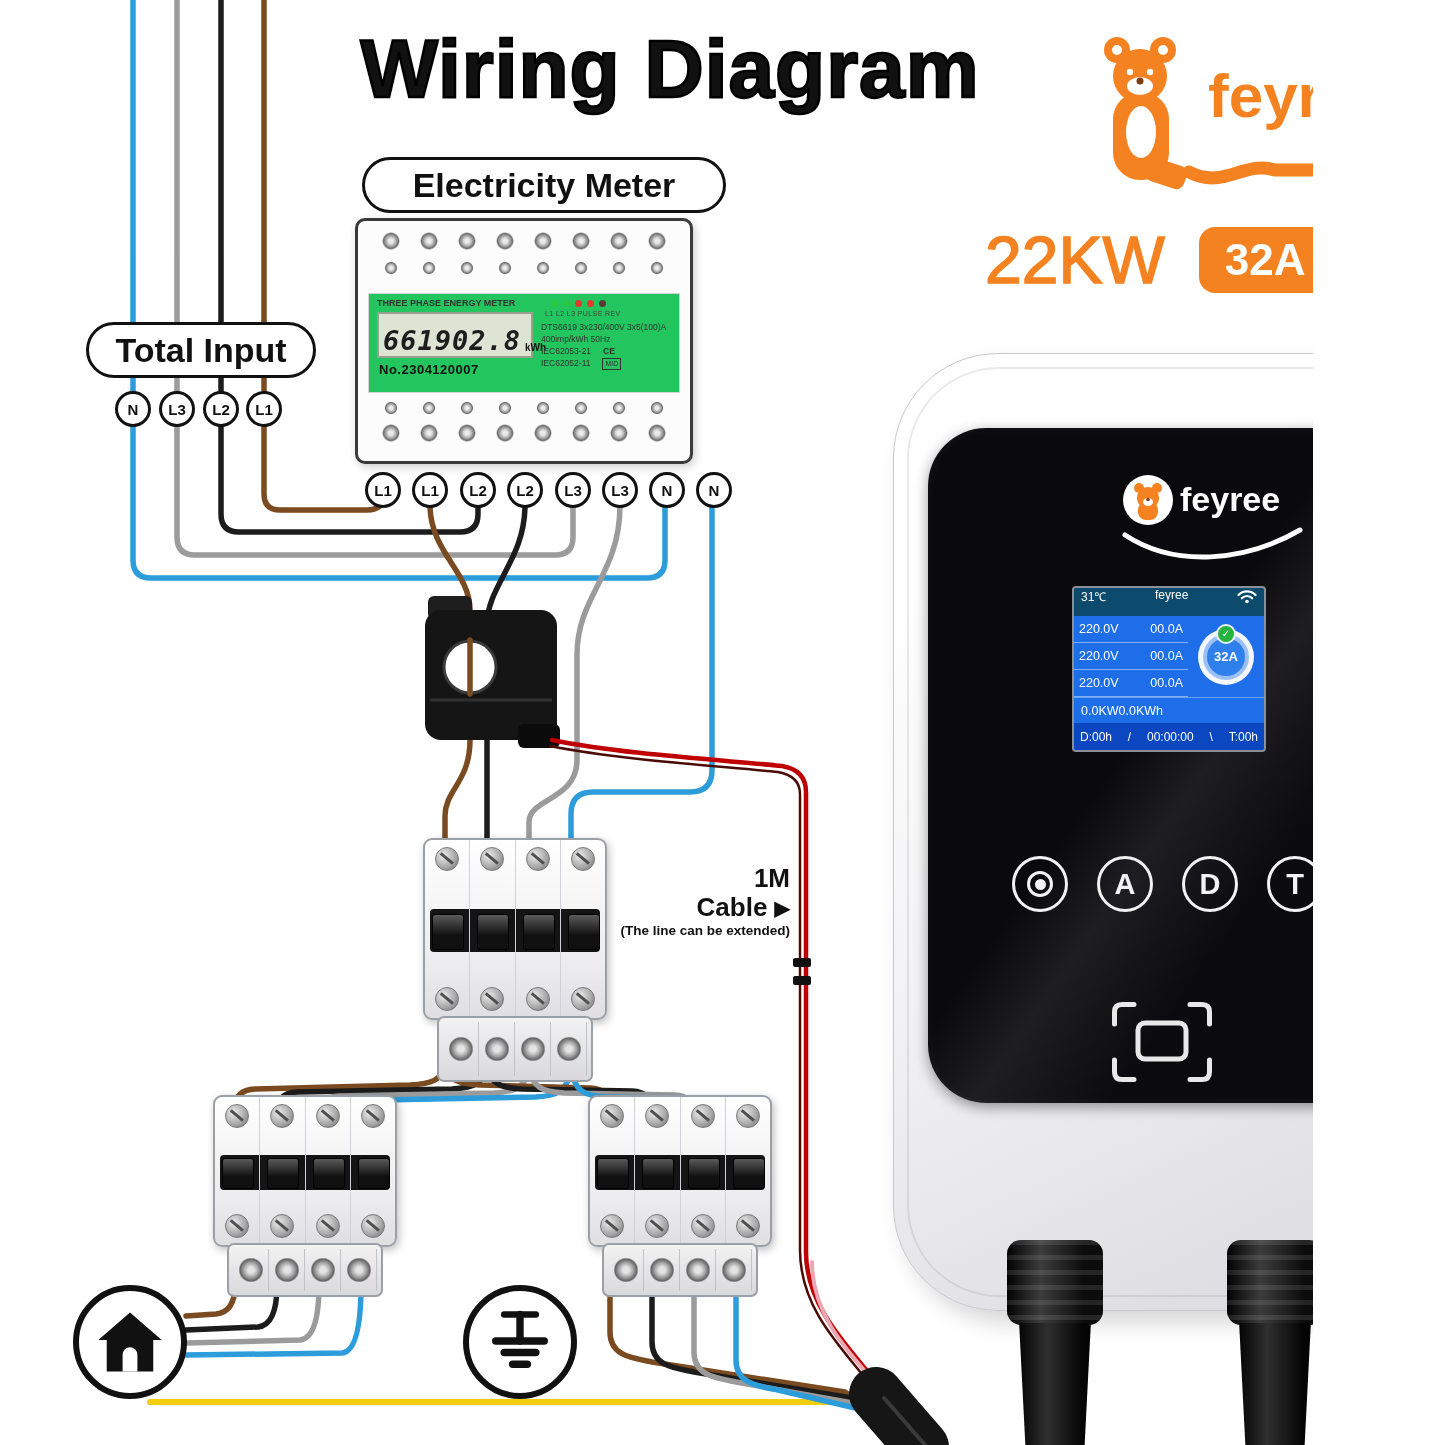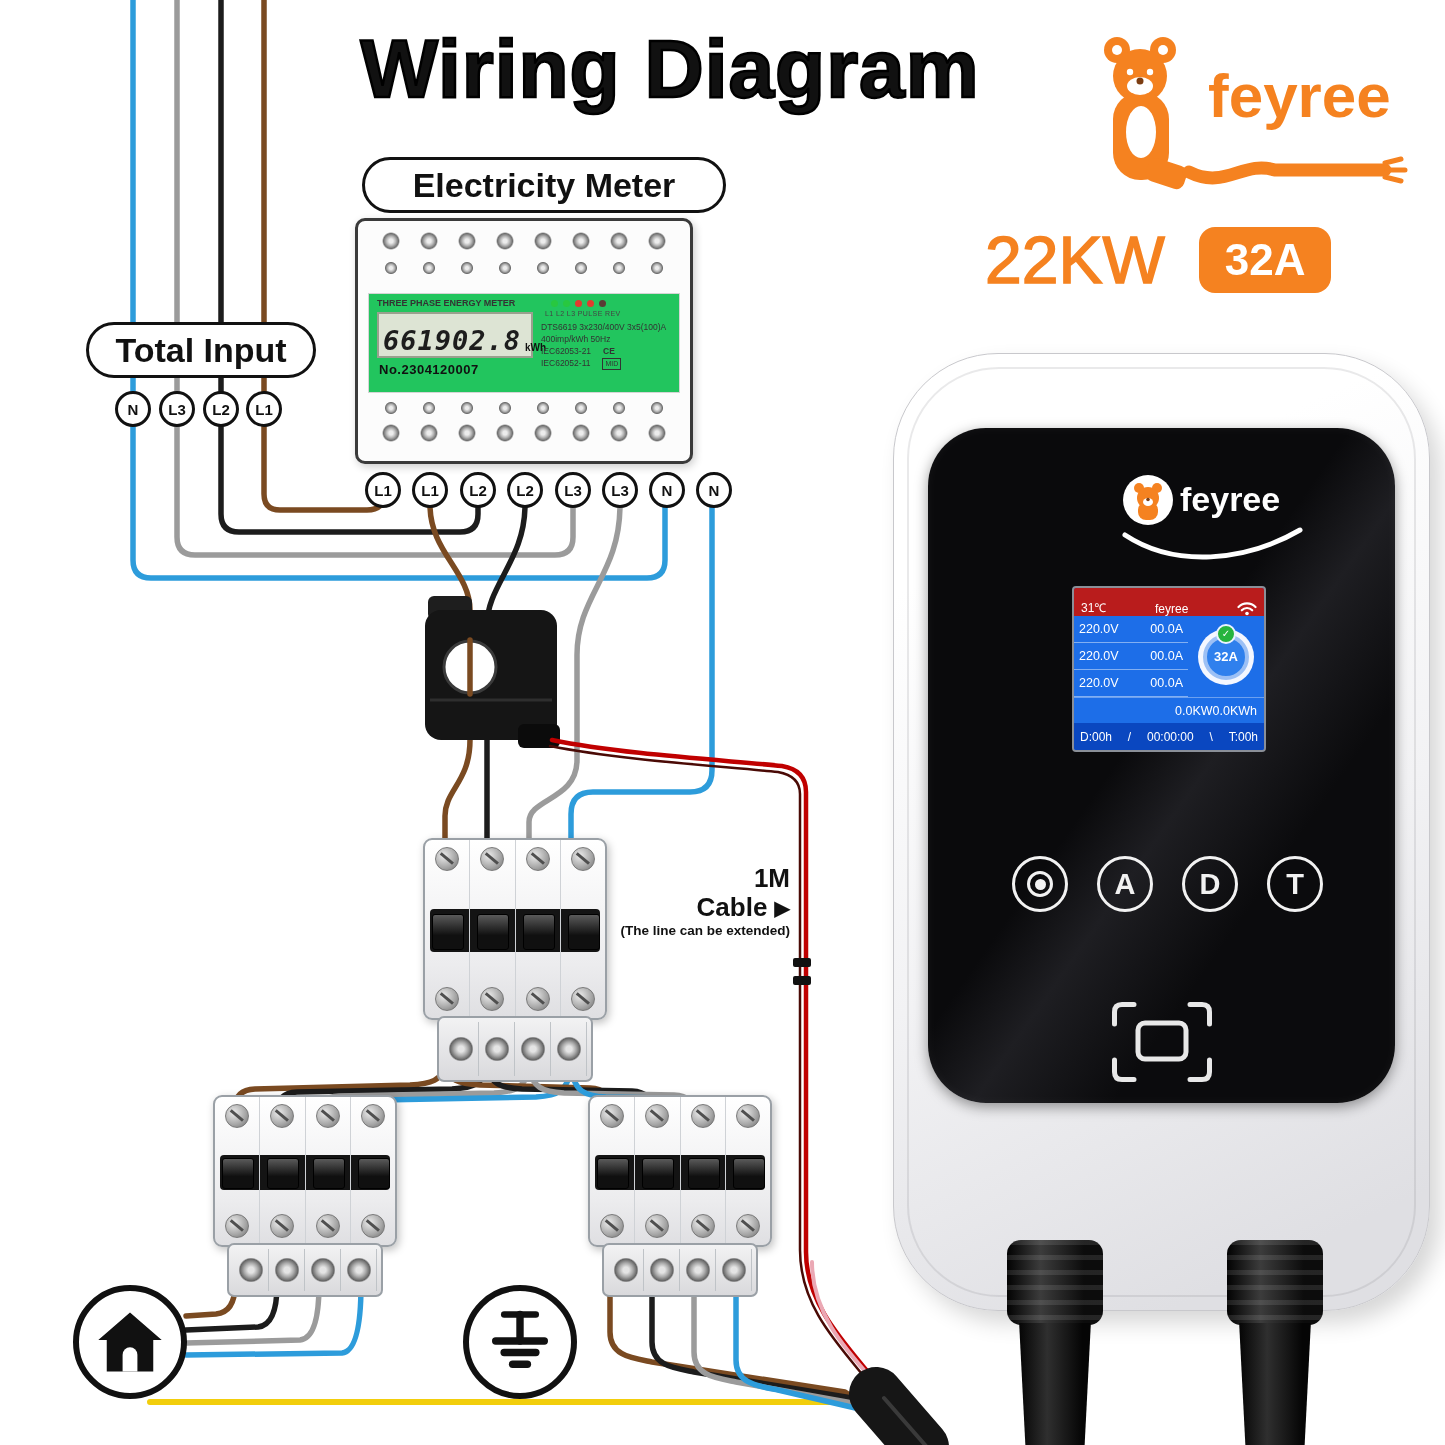"Wiring Diagram" .canvas { width: 1445px -> 1313px }
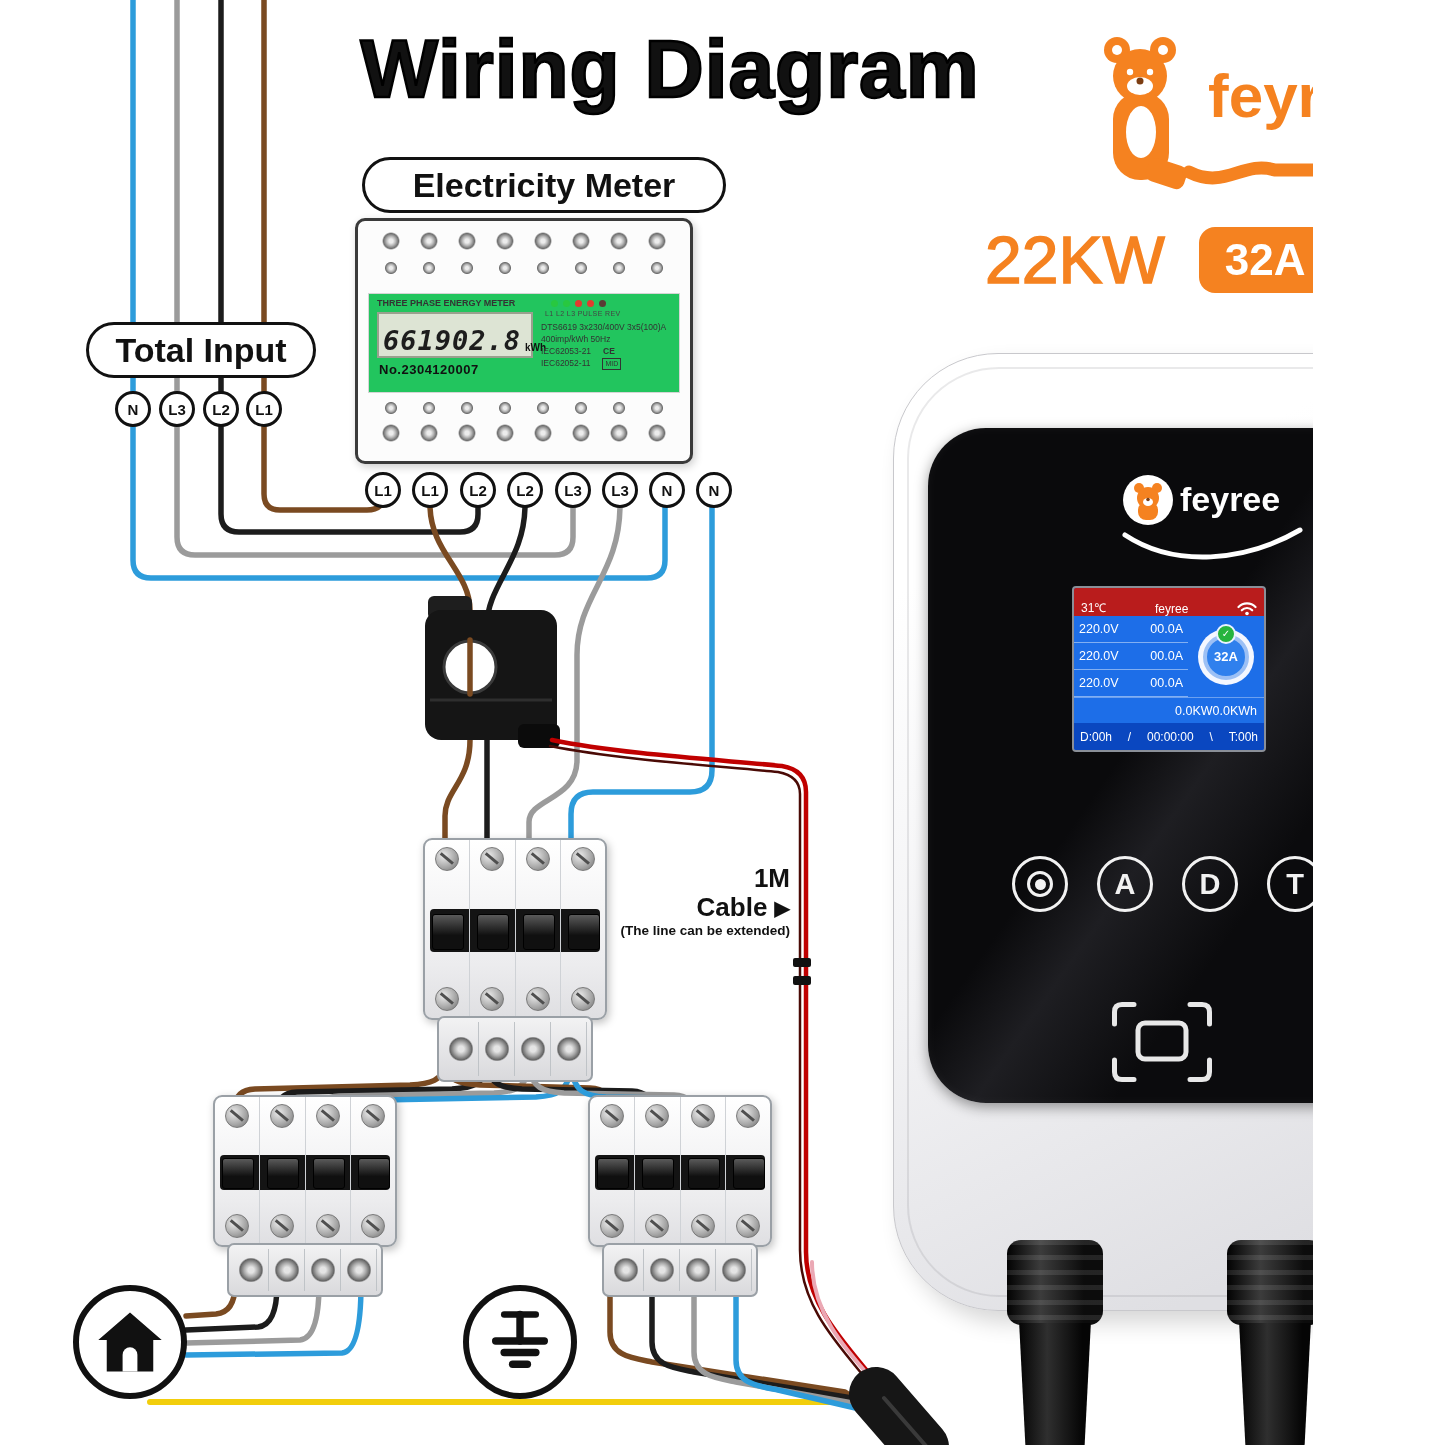"31℃" .s-head { align-items: flex-end -> flex-start; background: #b91c1c -> #0c4a6e }
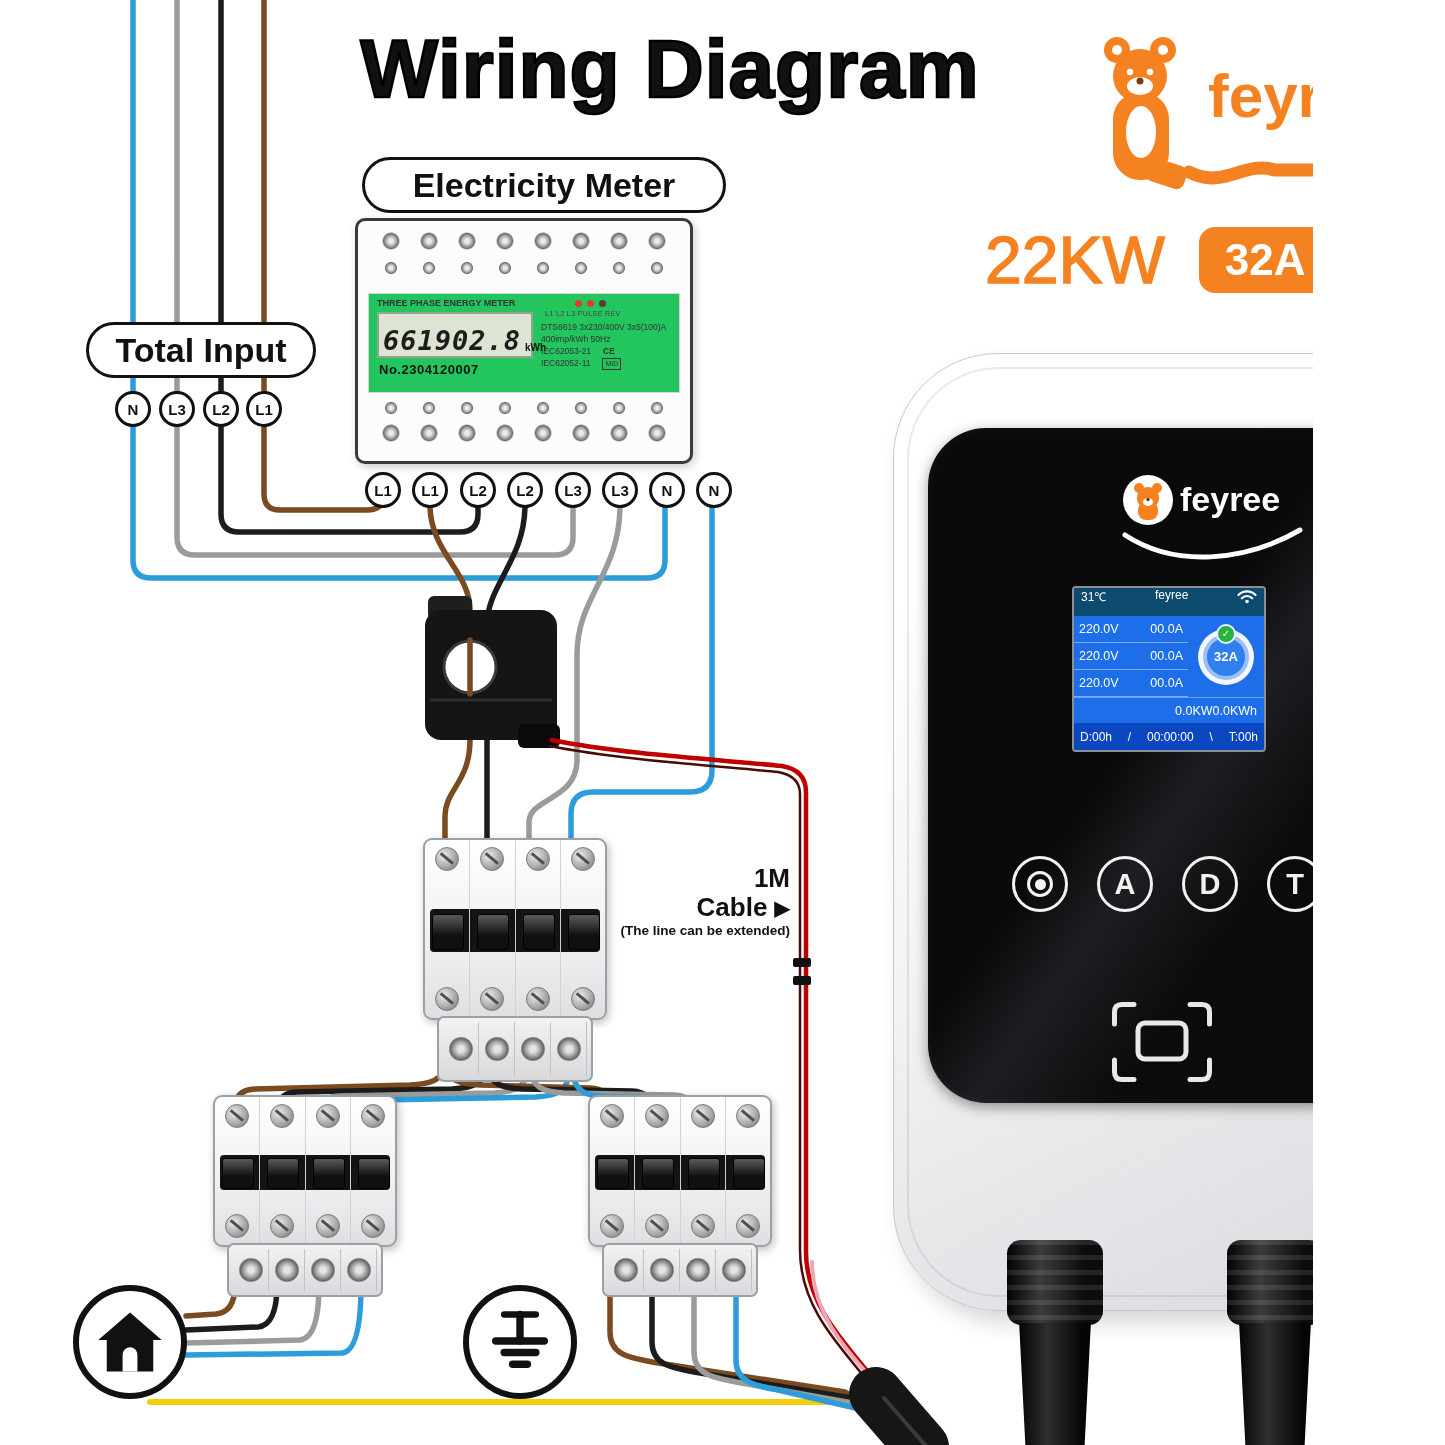"0.0KW" .s-pow { justify-content: flex-end -> flex-start }
